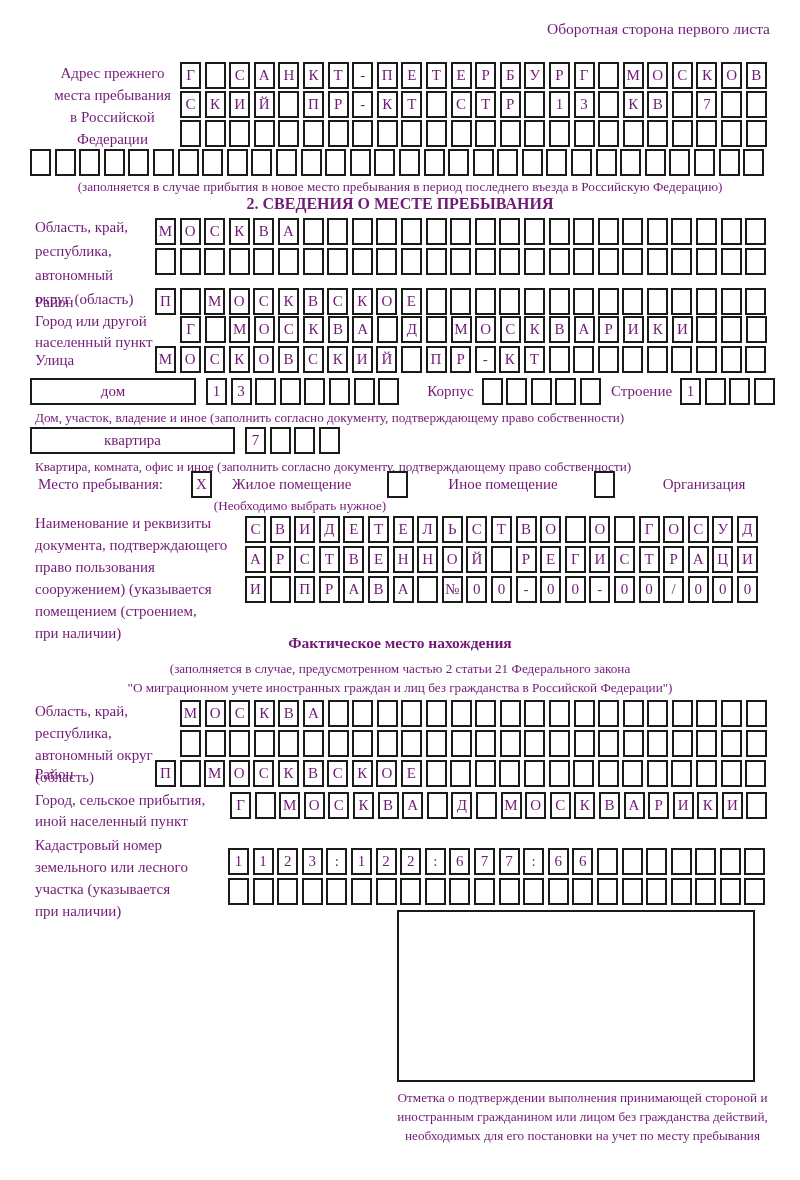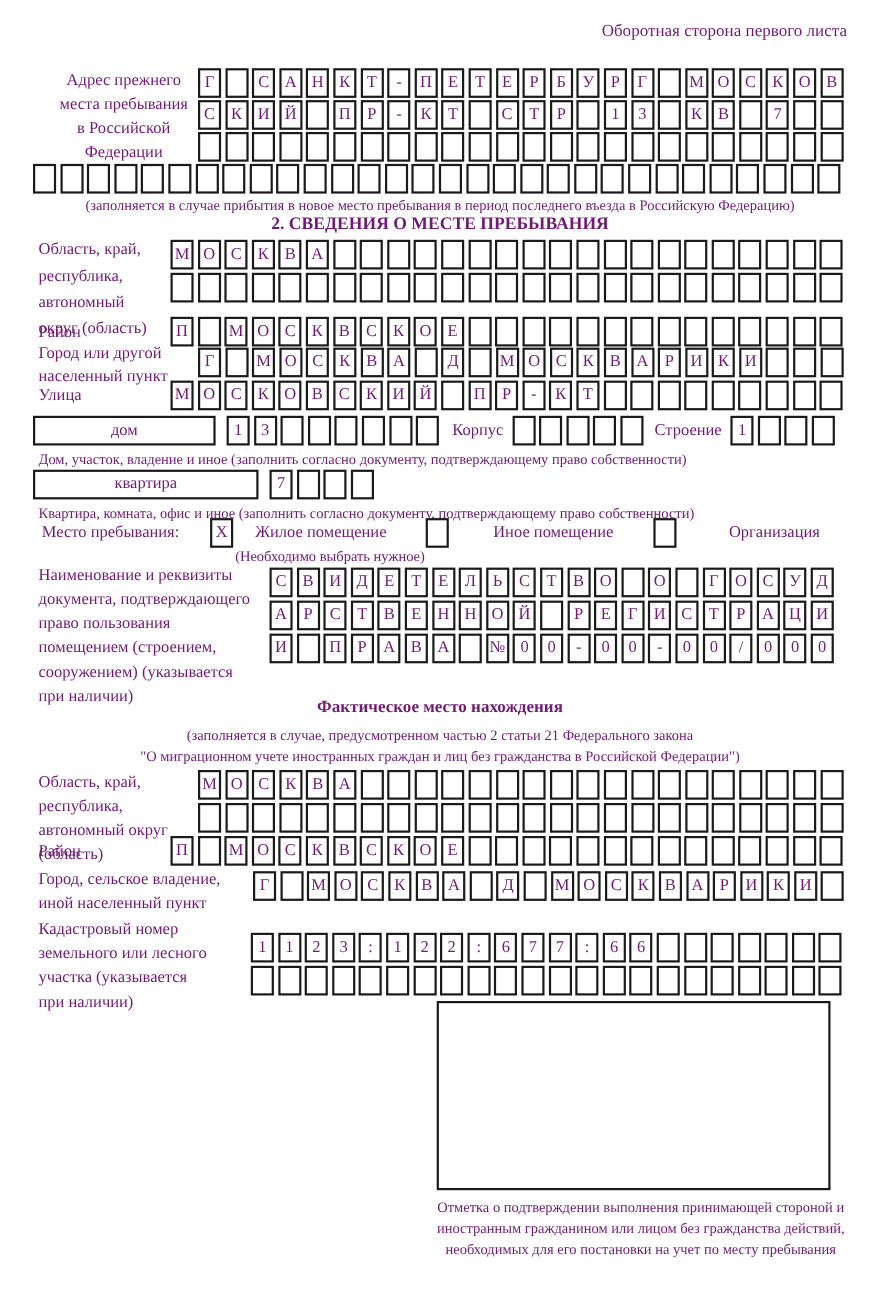"Корпус" .gap12 { margin-left: 12px -> 28px }
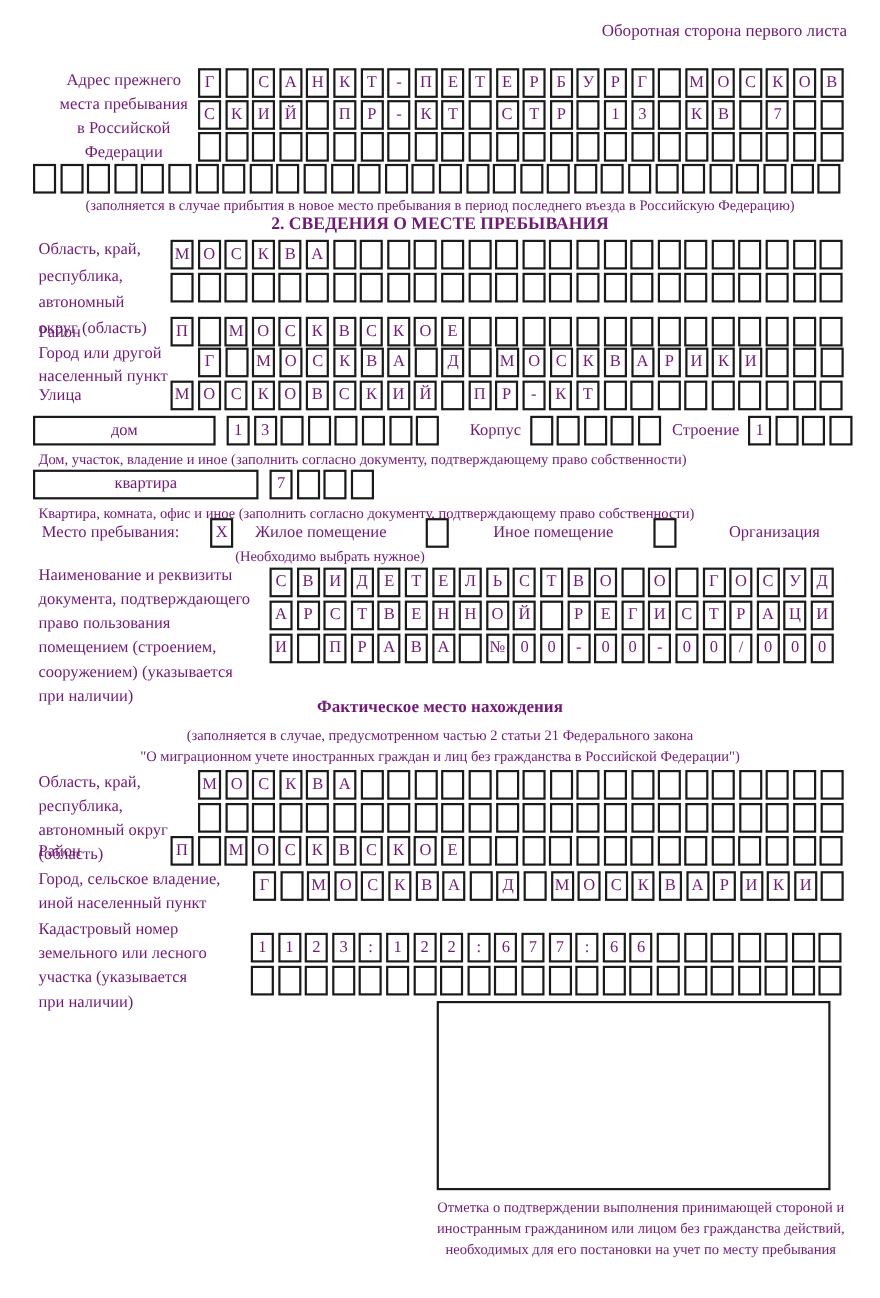"помещением (строением," div { order: before "сооружением) (указывается" -> after "сооружением) (указывается" }
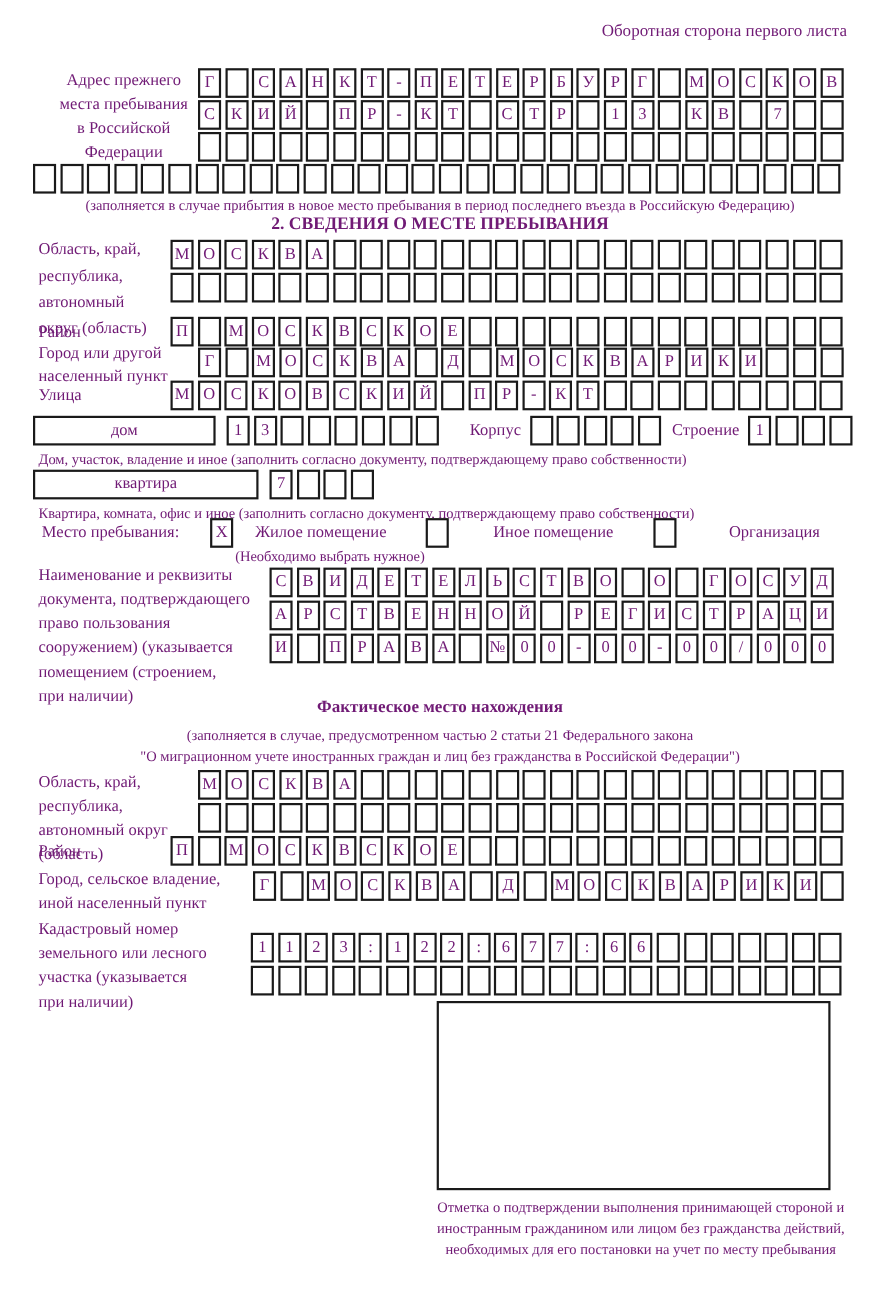"Город, сельское владение," div { text: владение -> прибытия }
